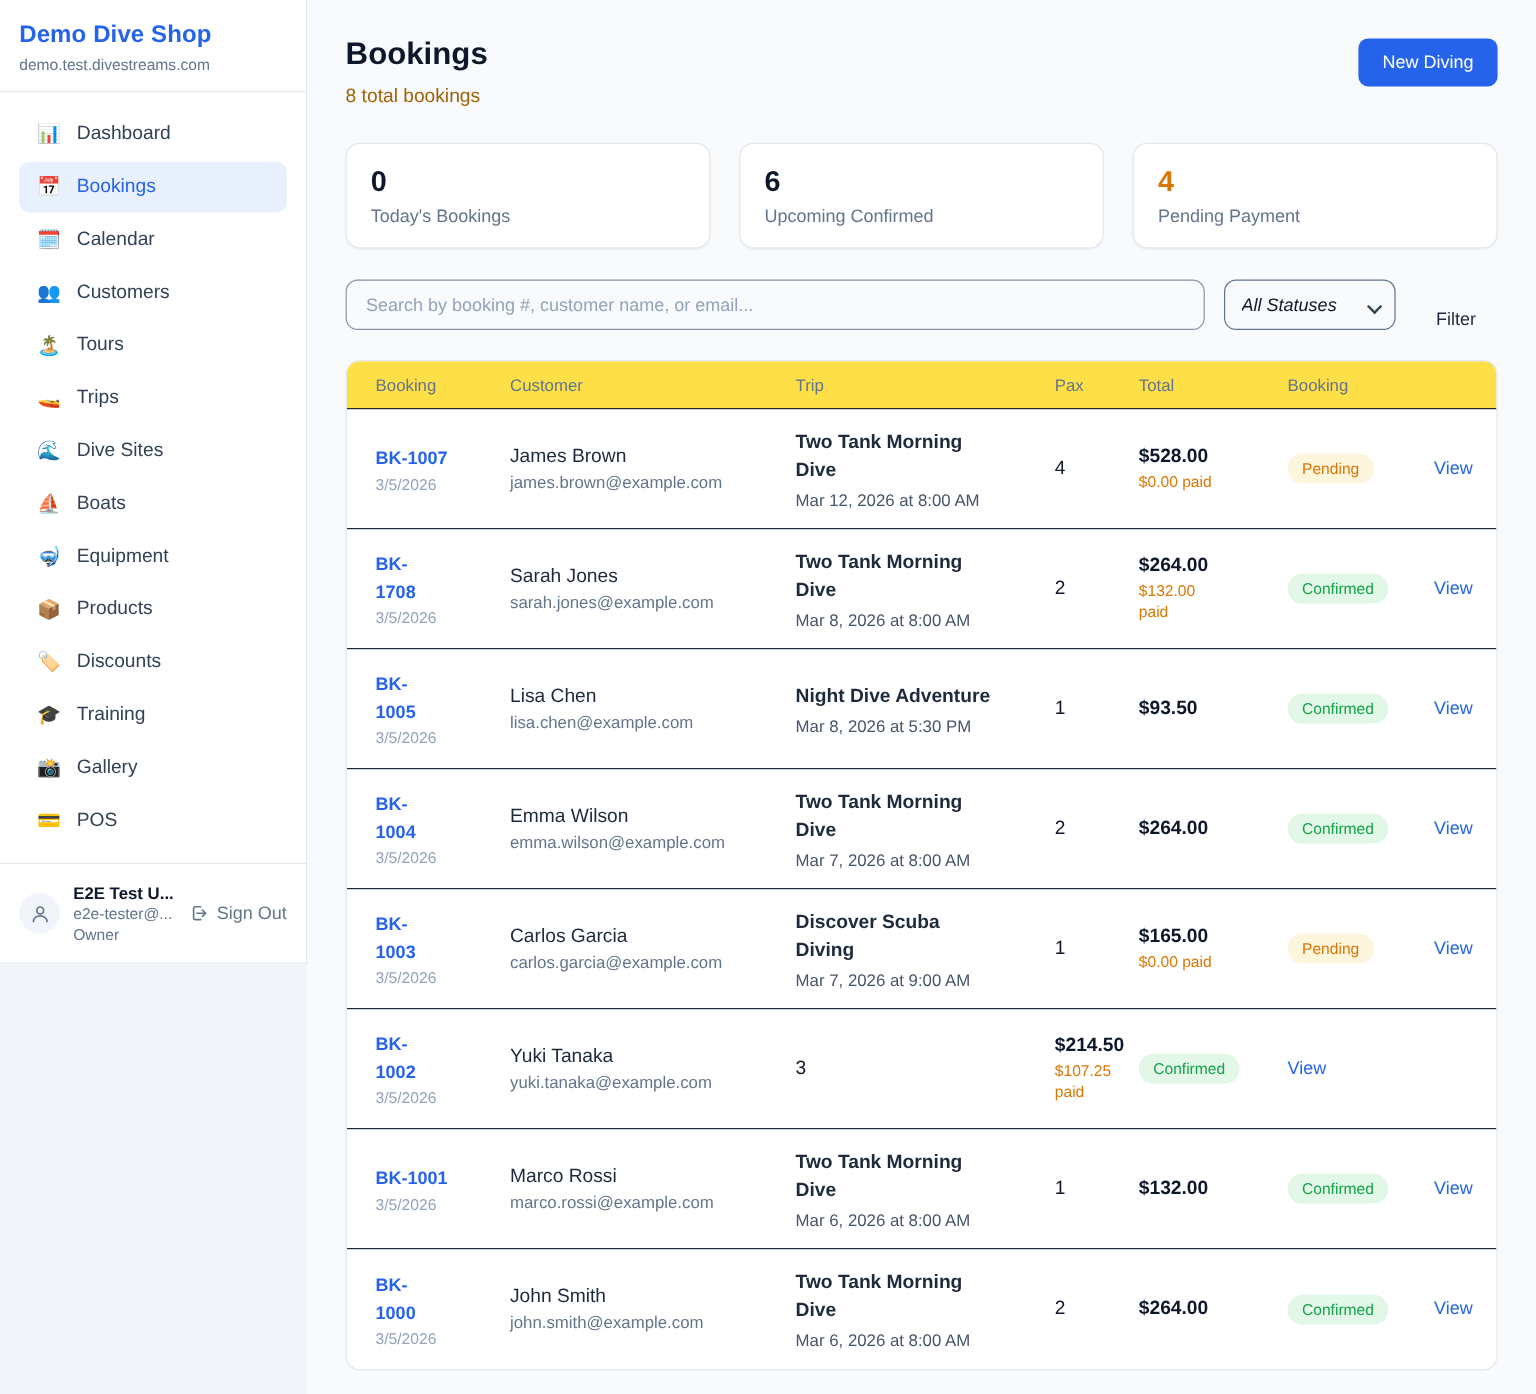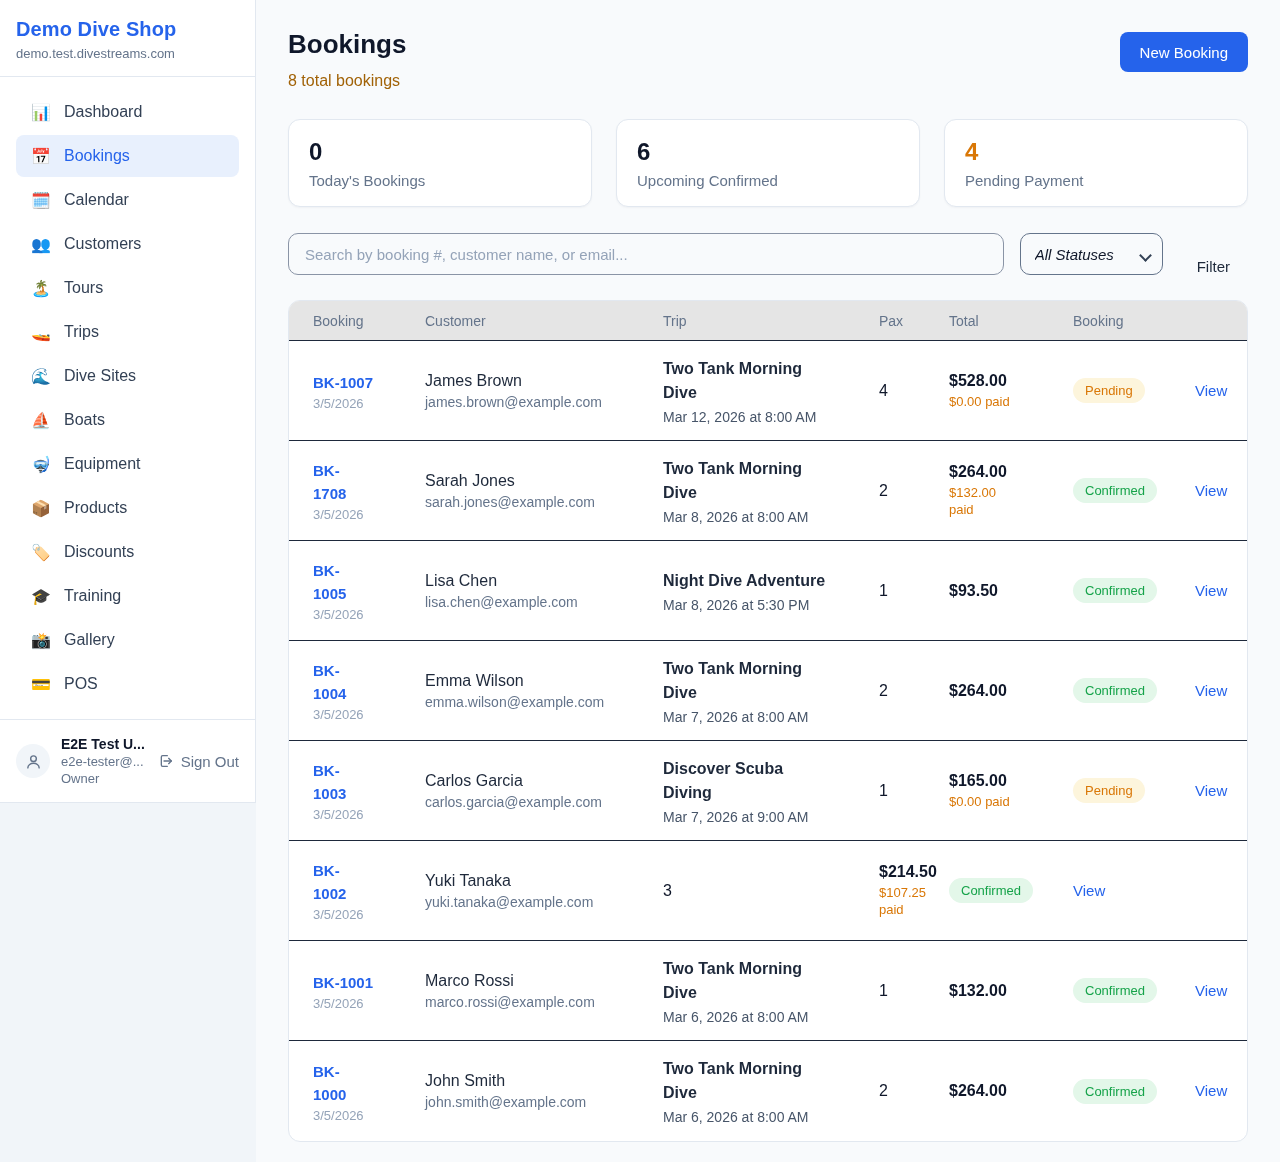"New Booking" button.primary-btn { text: Booking -> Diving }
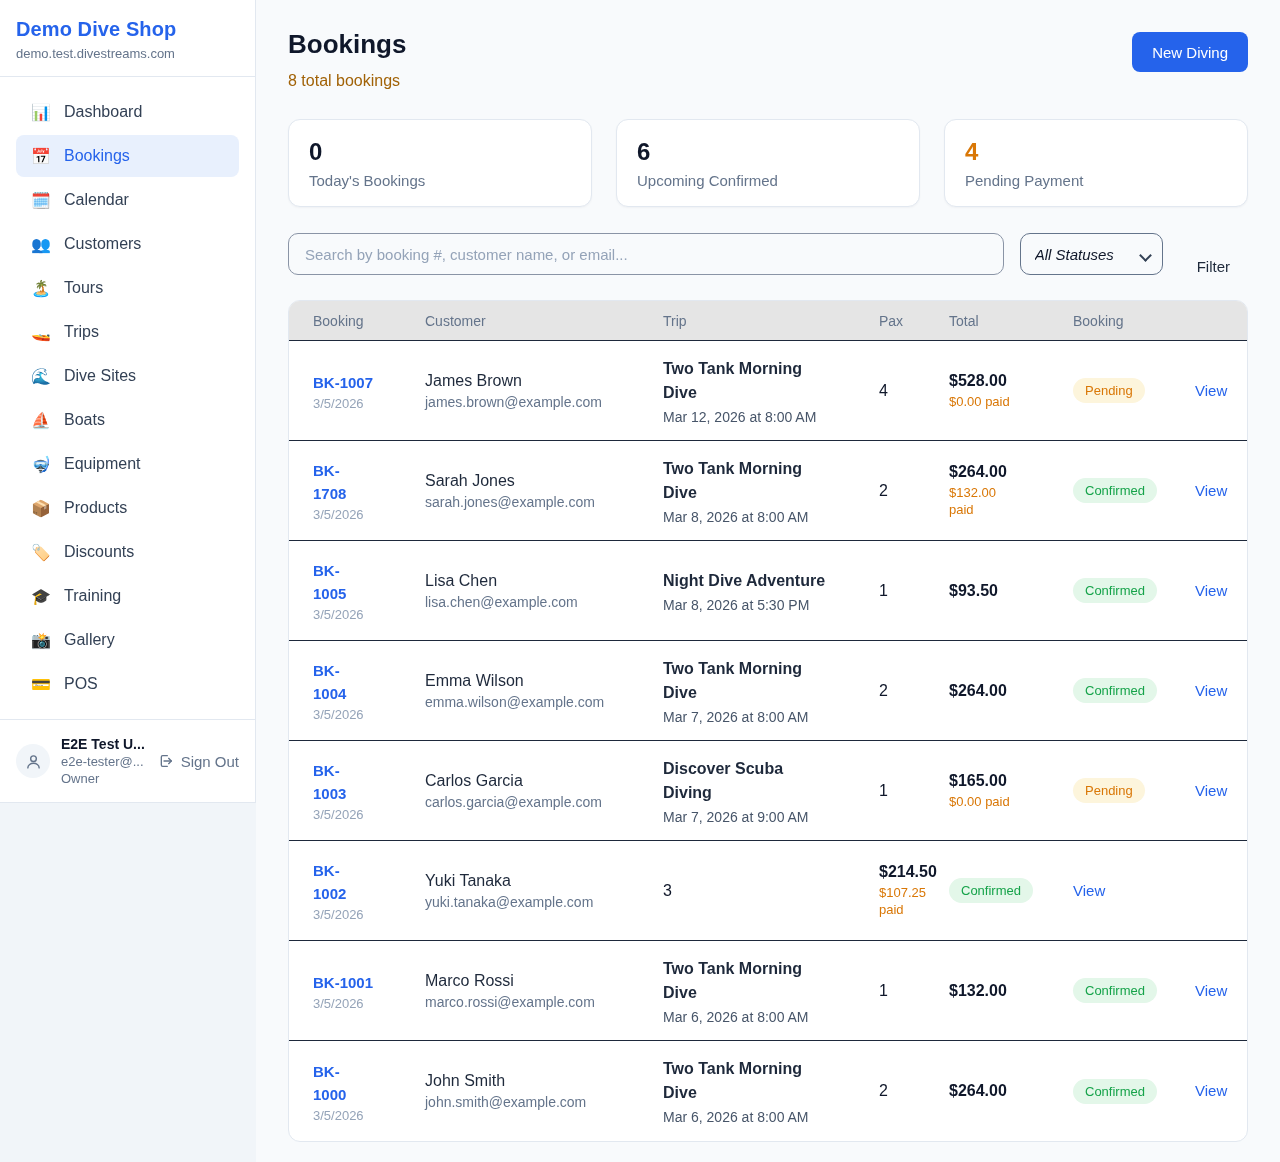"Booking" .thead { background: #e5e5e5 -> #fde047 }
